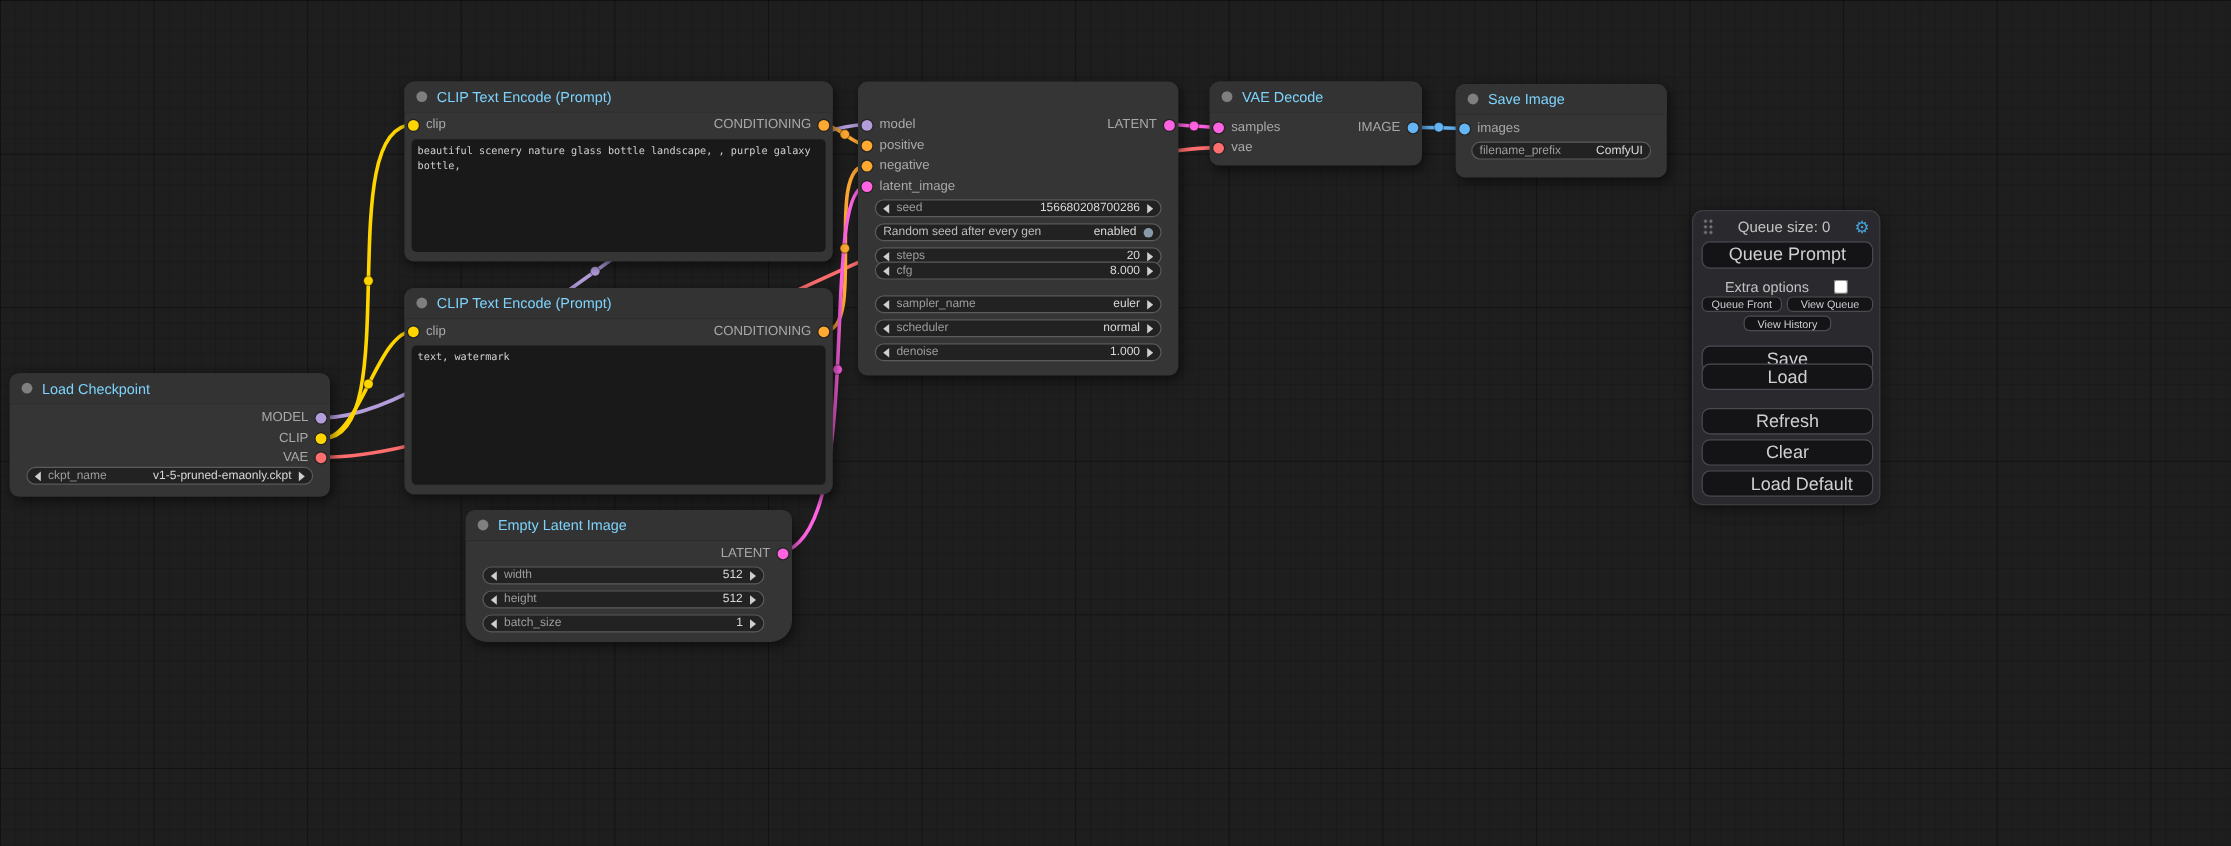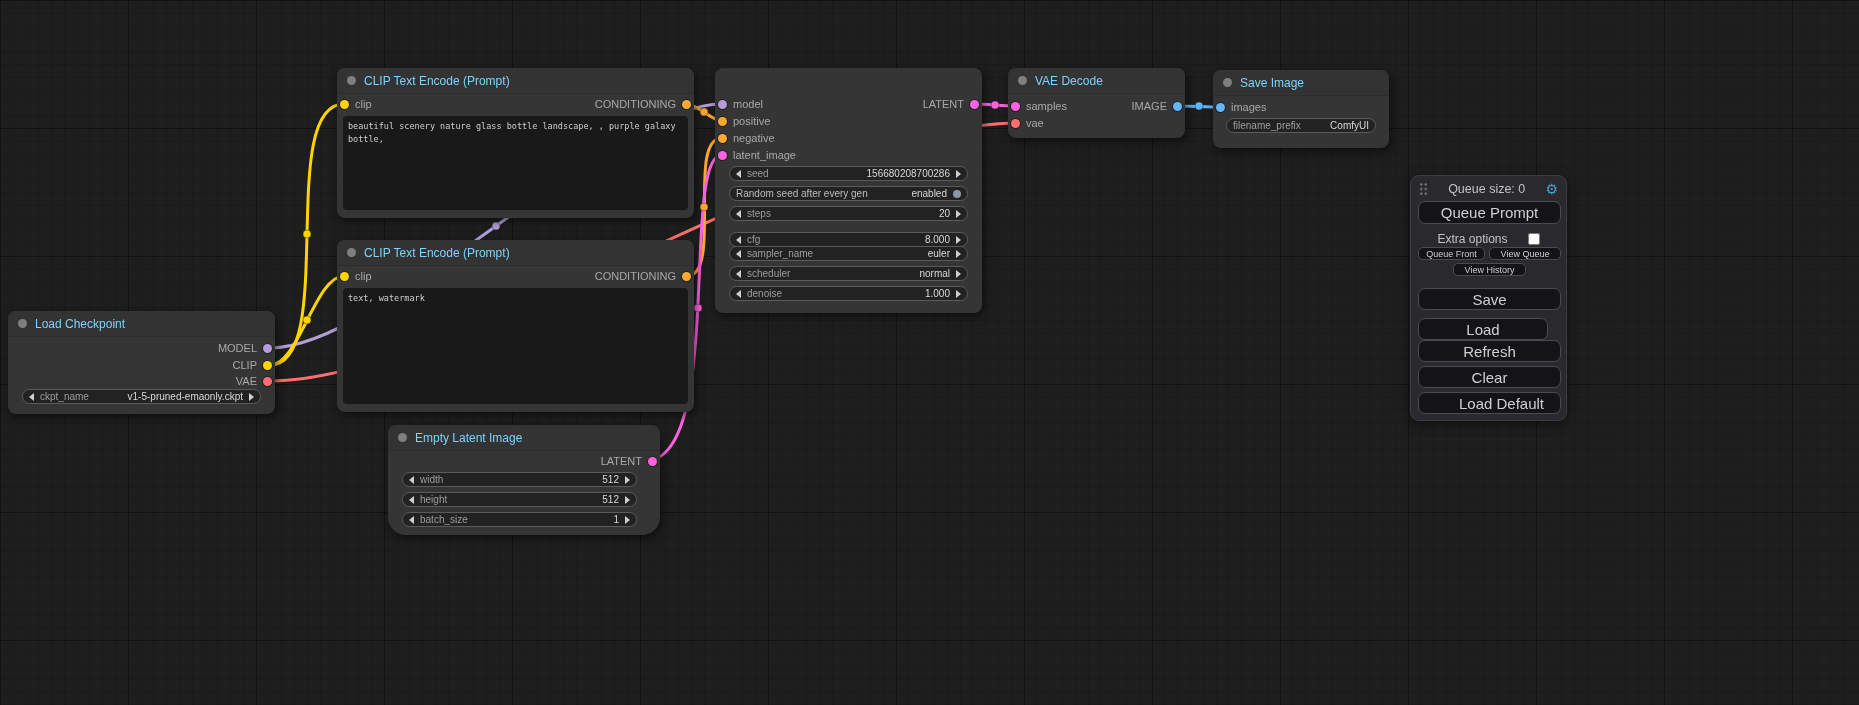"cfg" div.widget { top: 164px -> 150px }
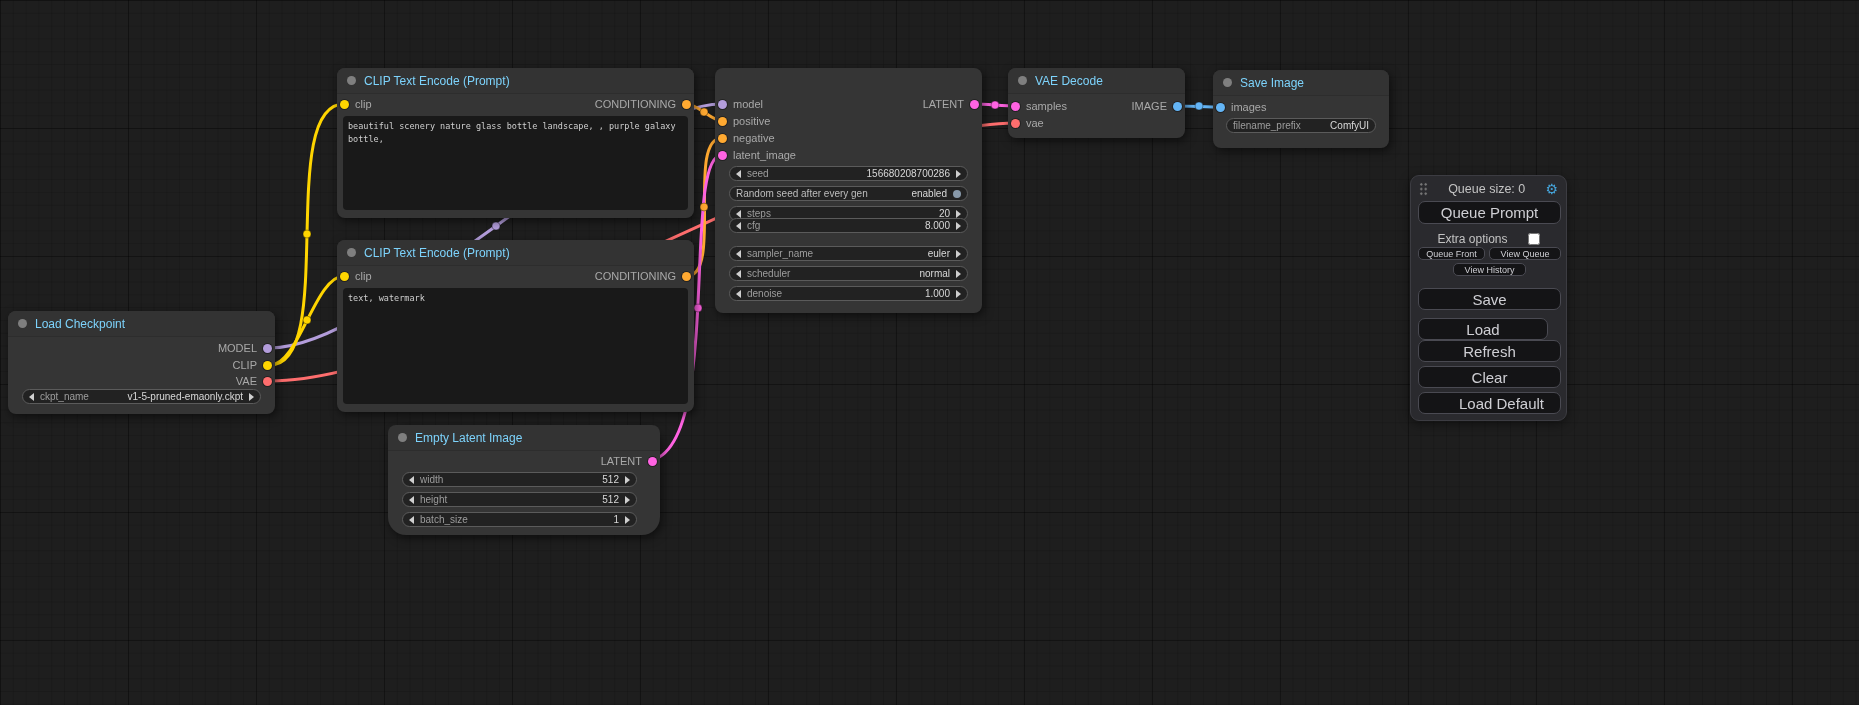"Load" div.btn { top: 142px -> 127px; width: 130px -> 143px }
